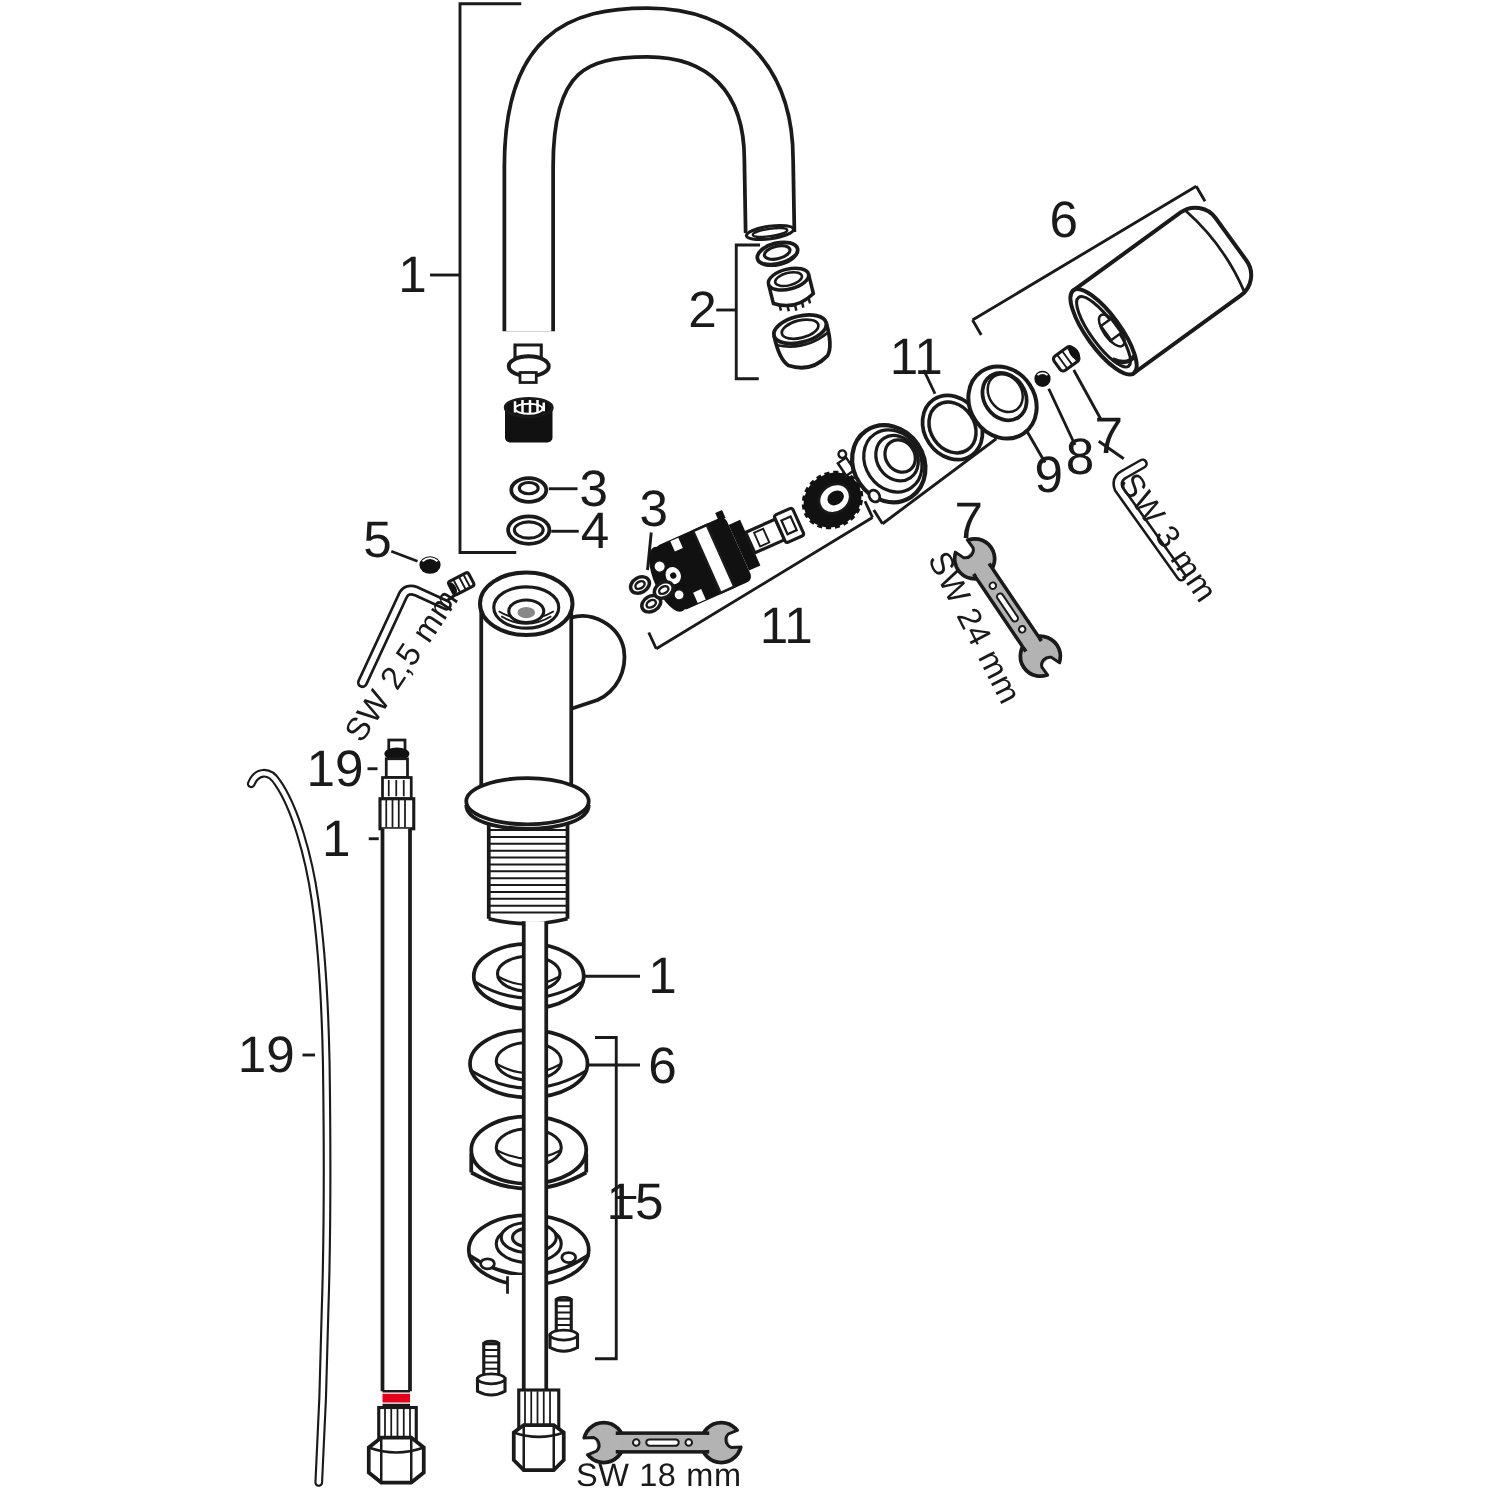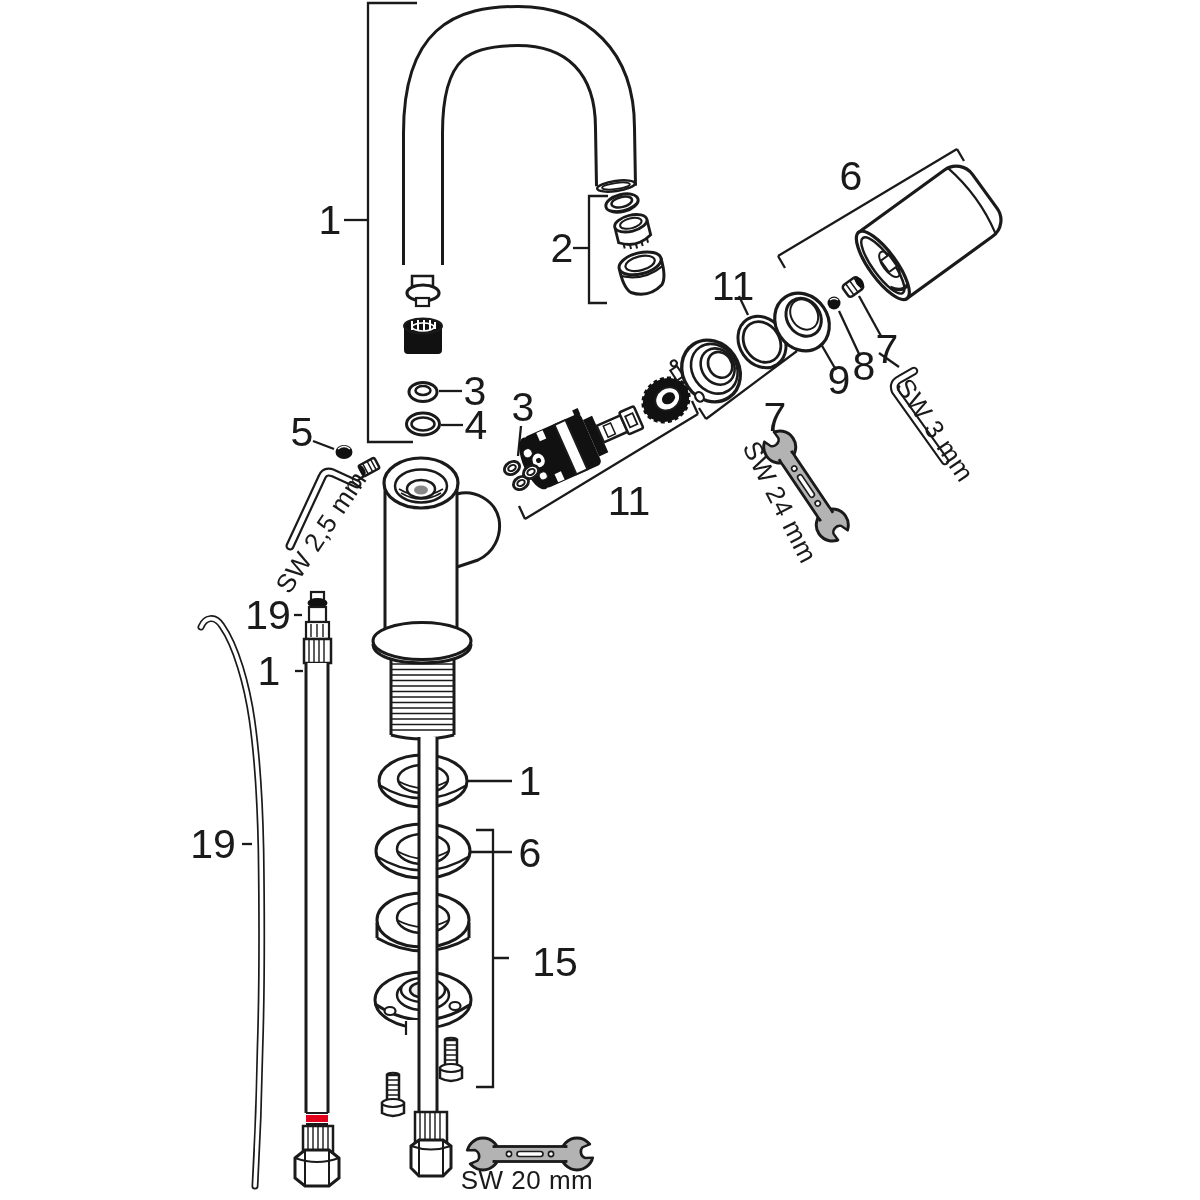"15" div.plabel { left: 555px -> 508px }
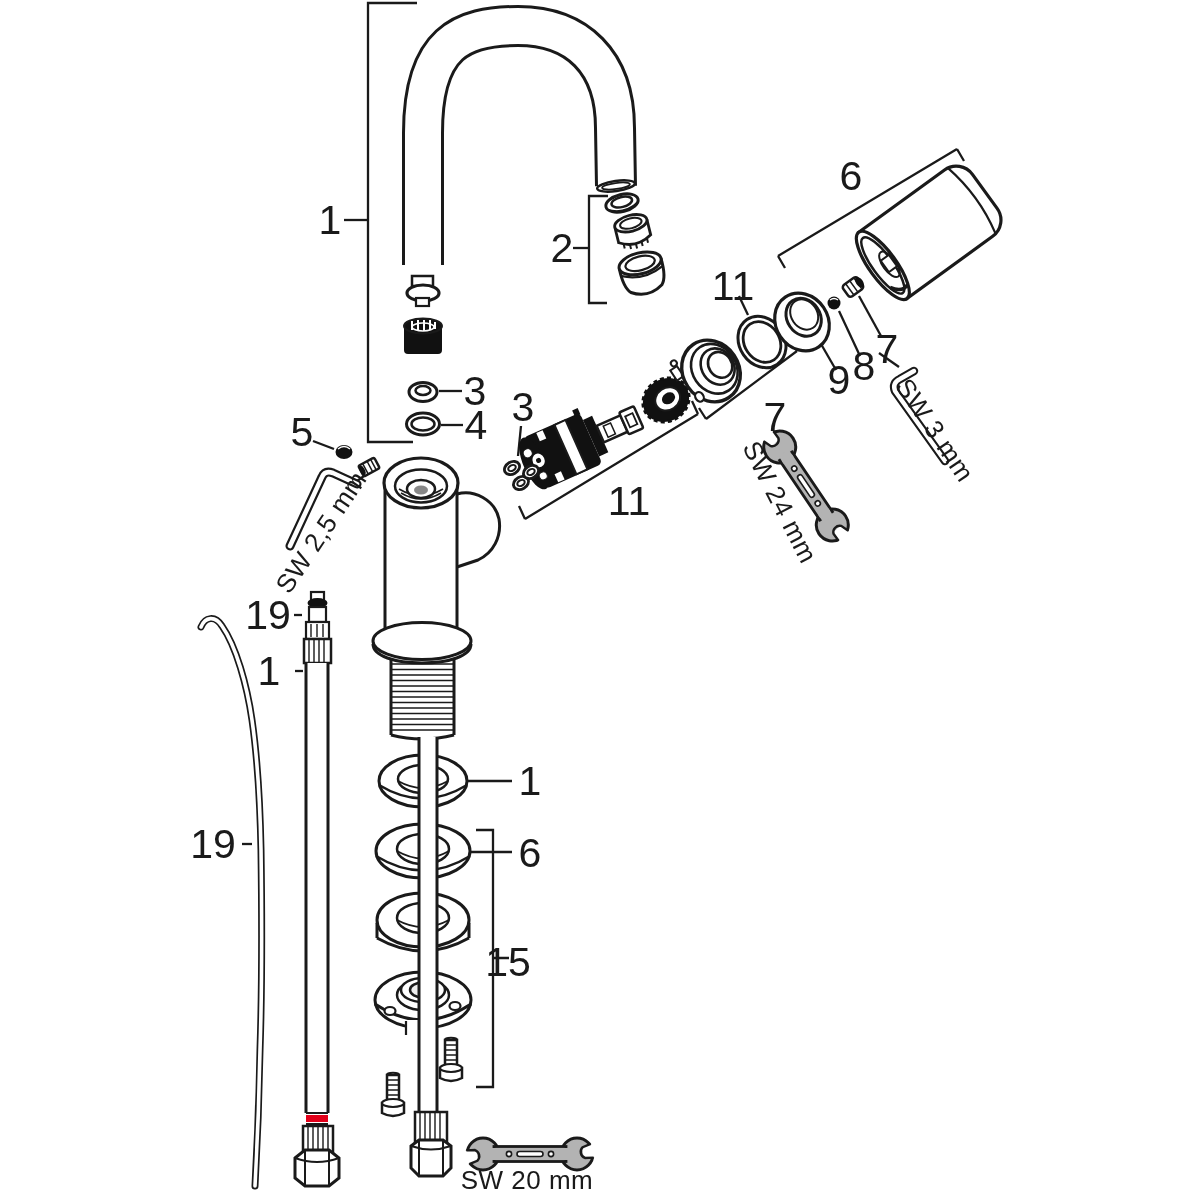"SW 20 mm" div.tlabel { text: 20 -> 18 }
